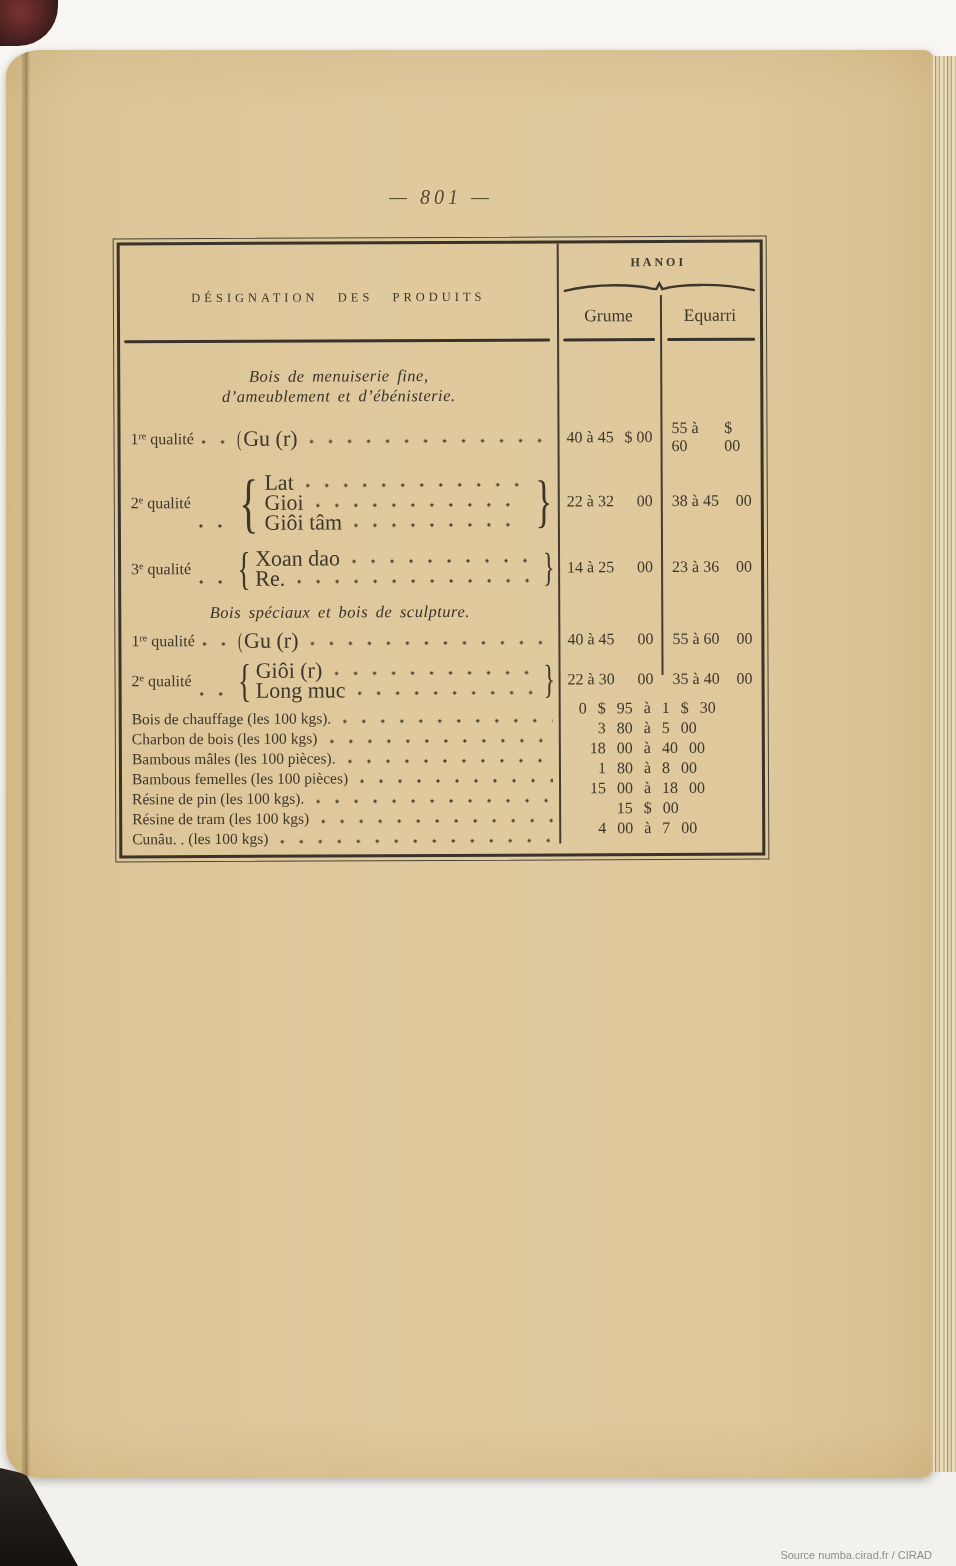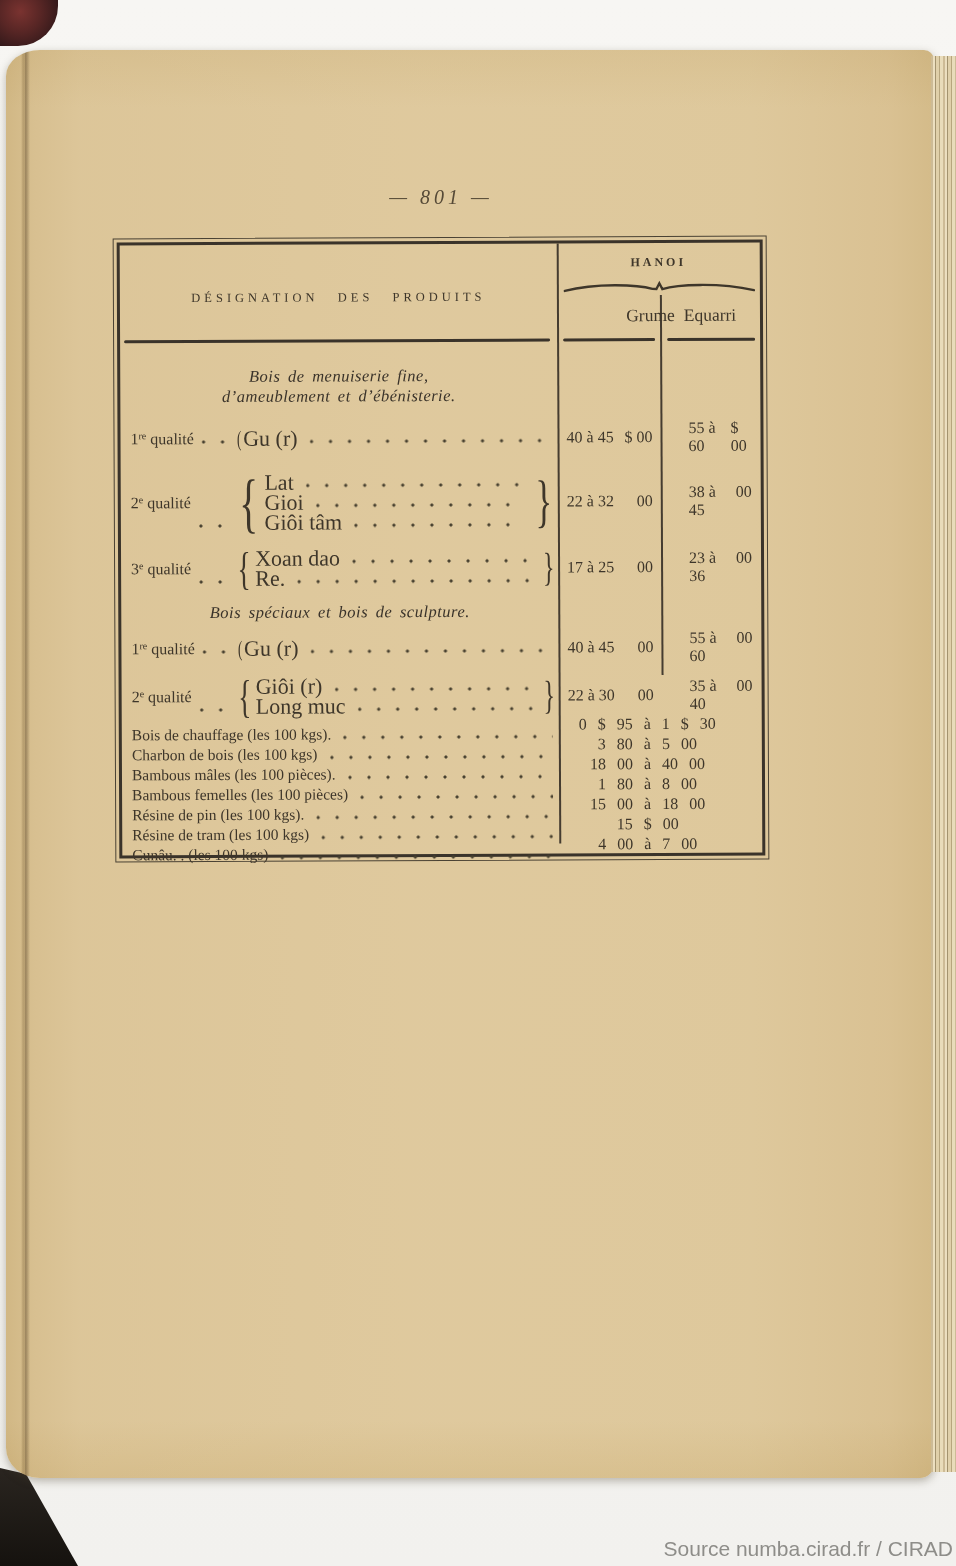"Grume" .hdr-col.g { padding-left: 42px -> none }
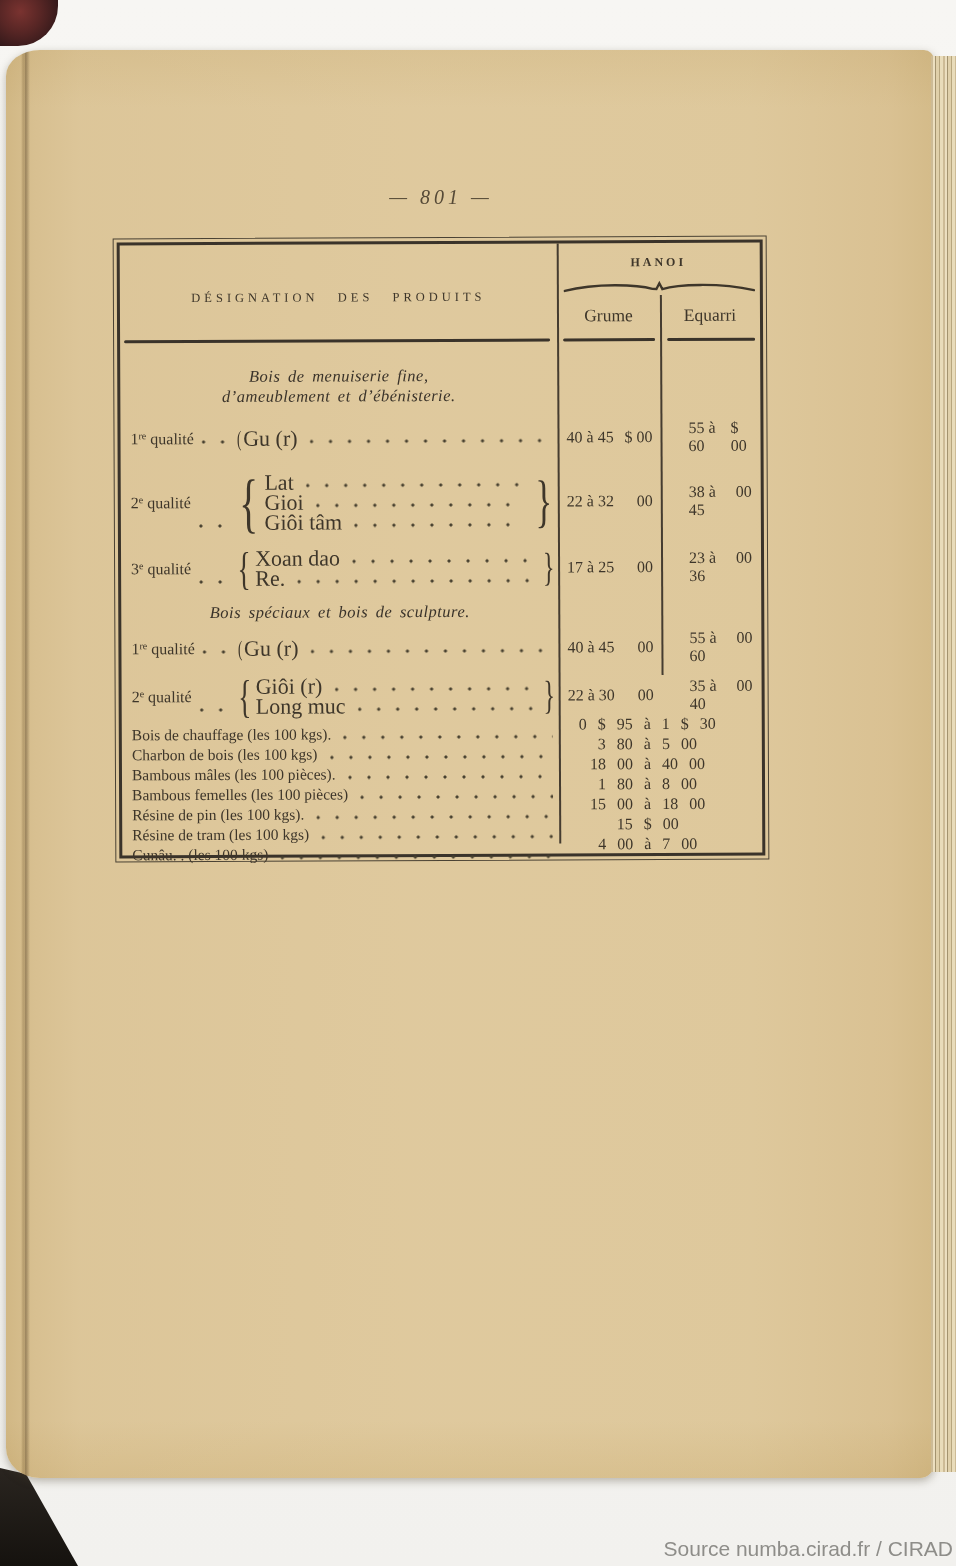"55 à 60" .pcell.e { padding: 0 9px 0 28px -> 0 9px 0 11px }
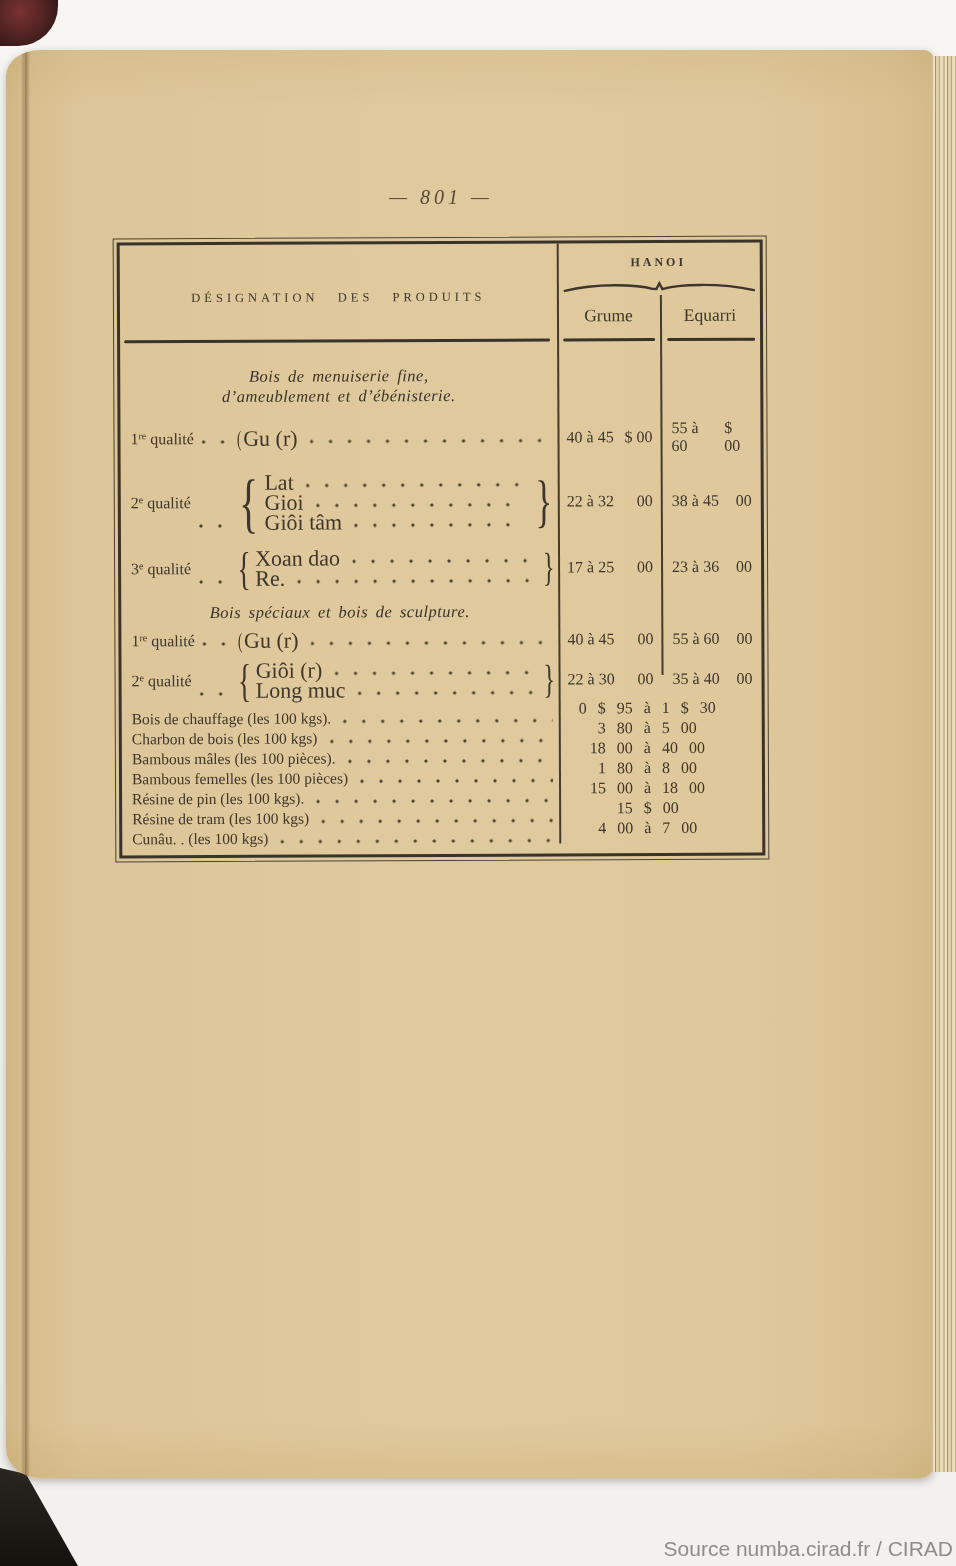"17 à 25" span { text: 17 -> 14 }
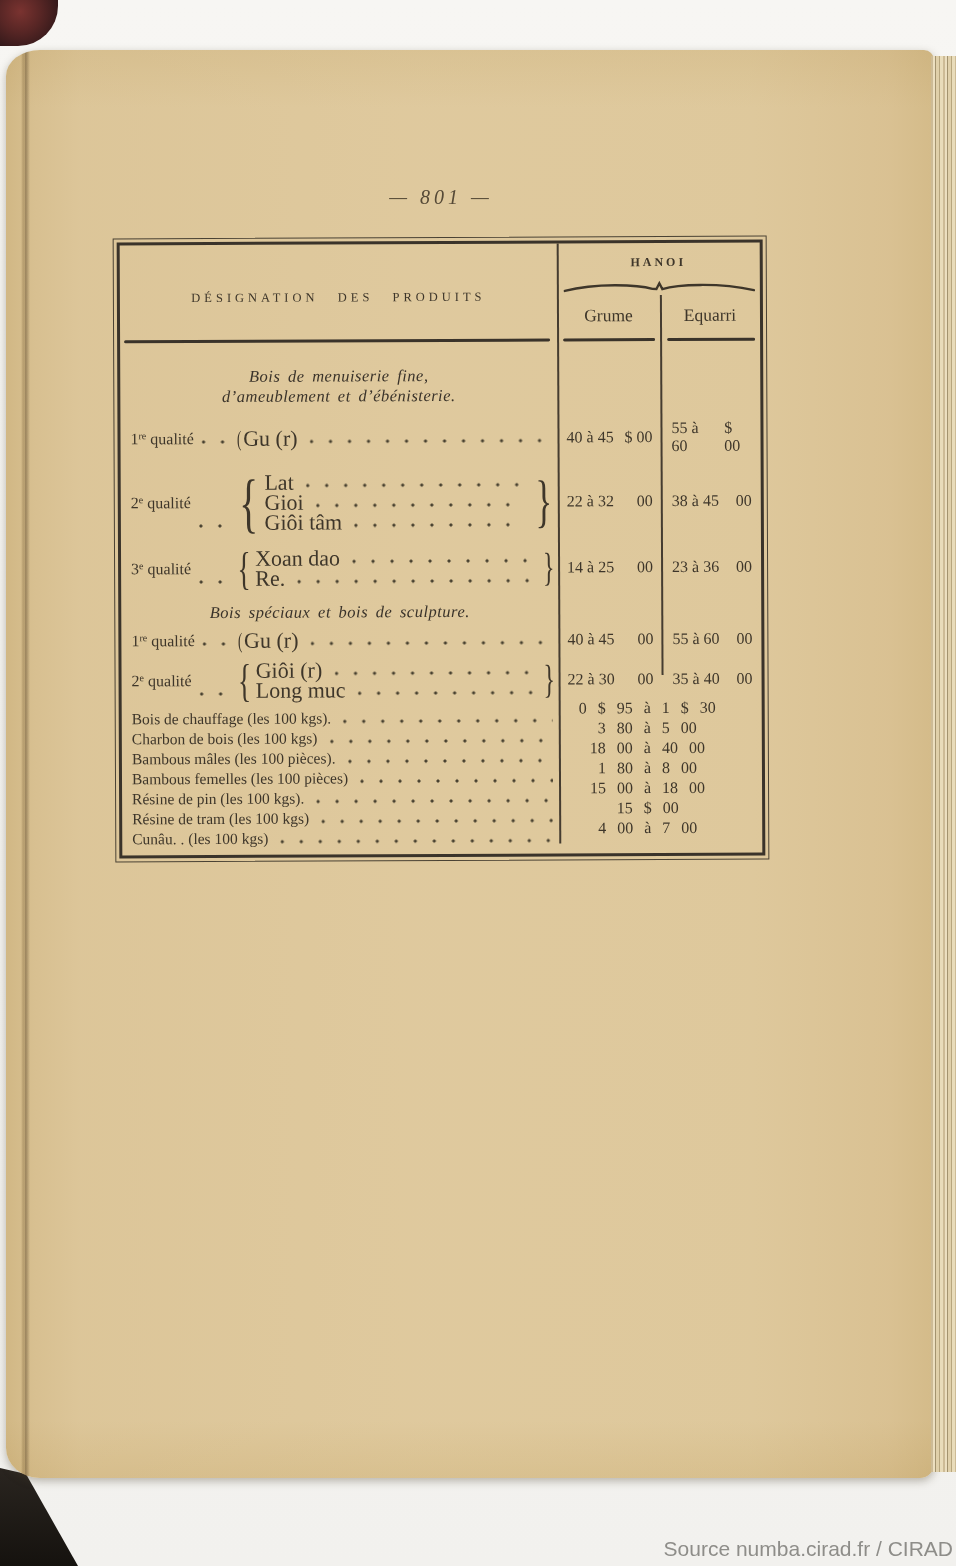"Source numba.cirad.fr / CIRAD" .credit { font-size: 21px -> 11px; right: 3px -> 24px }
